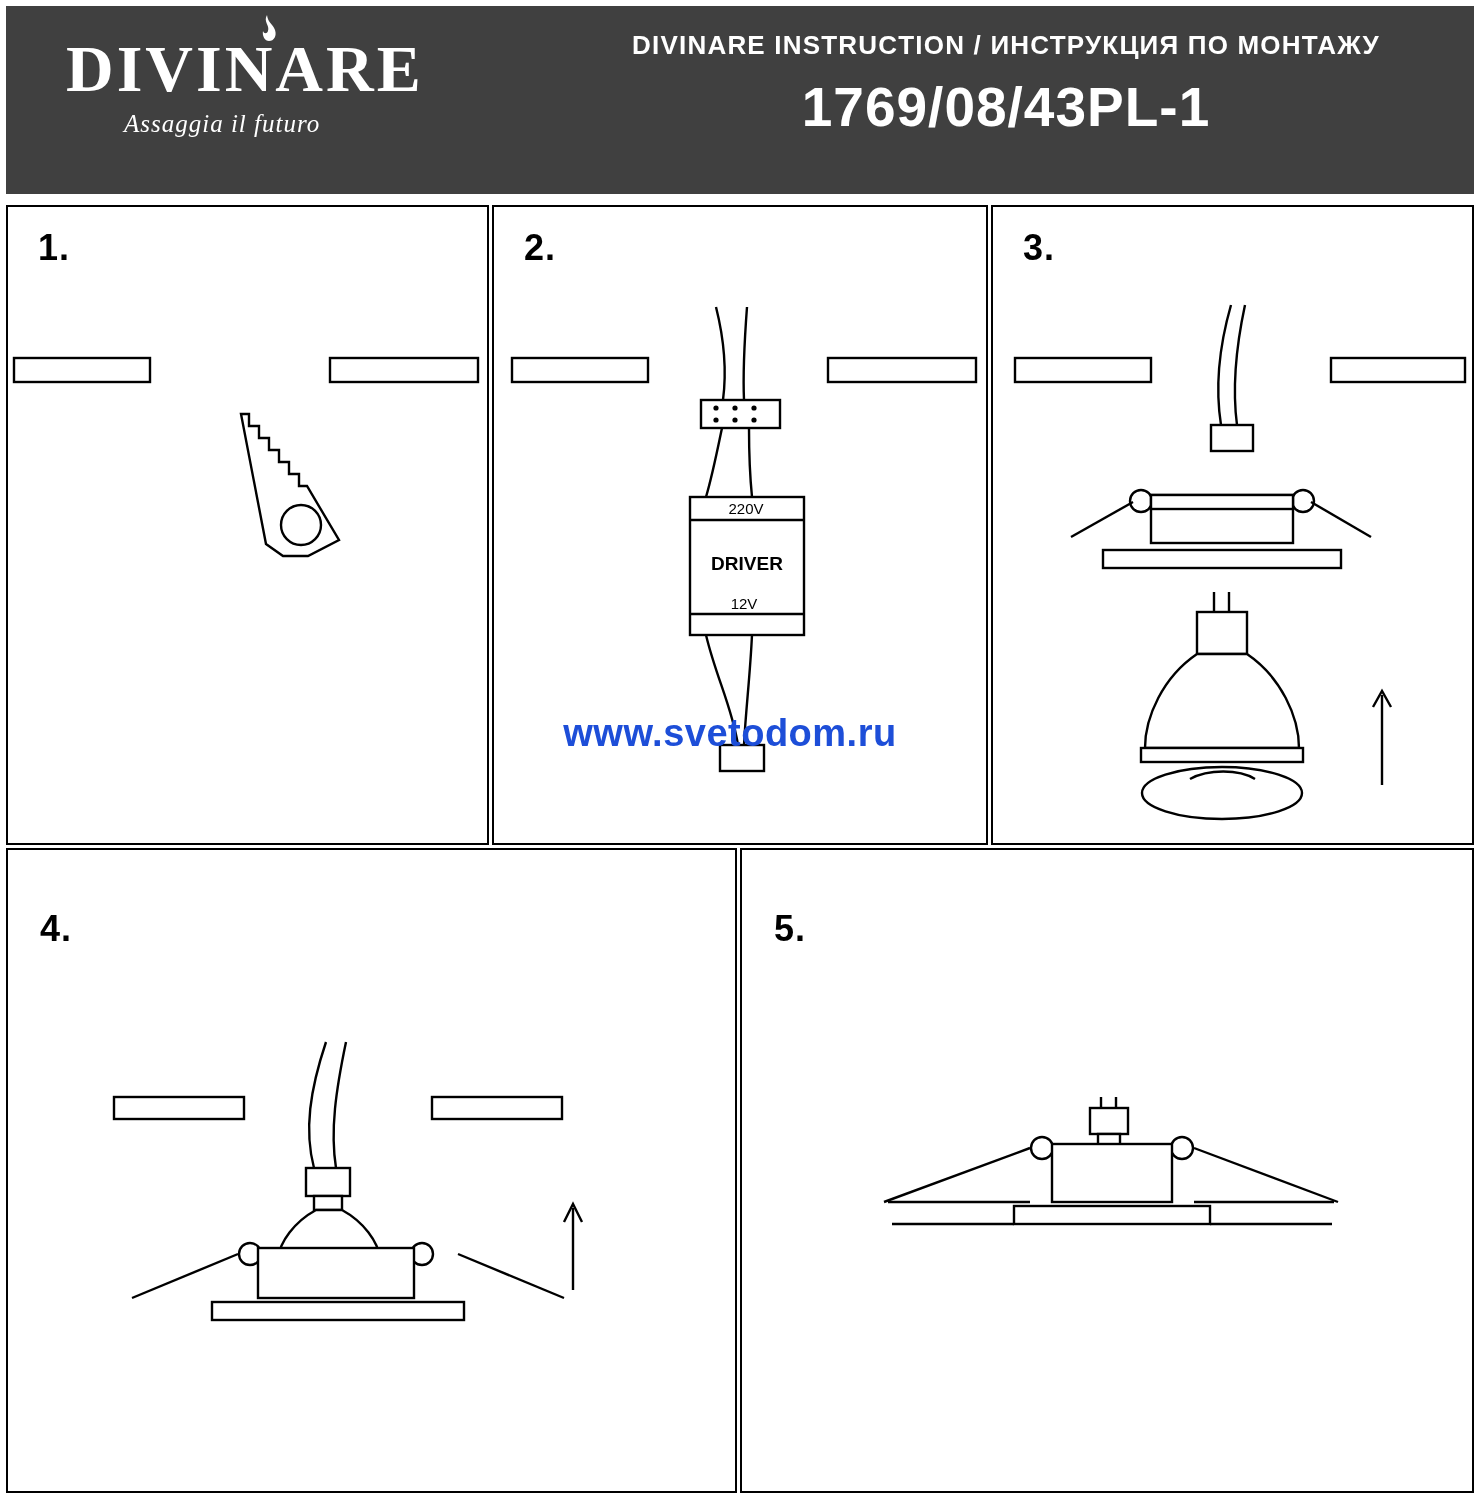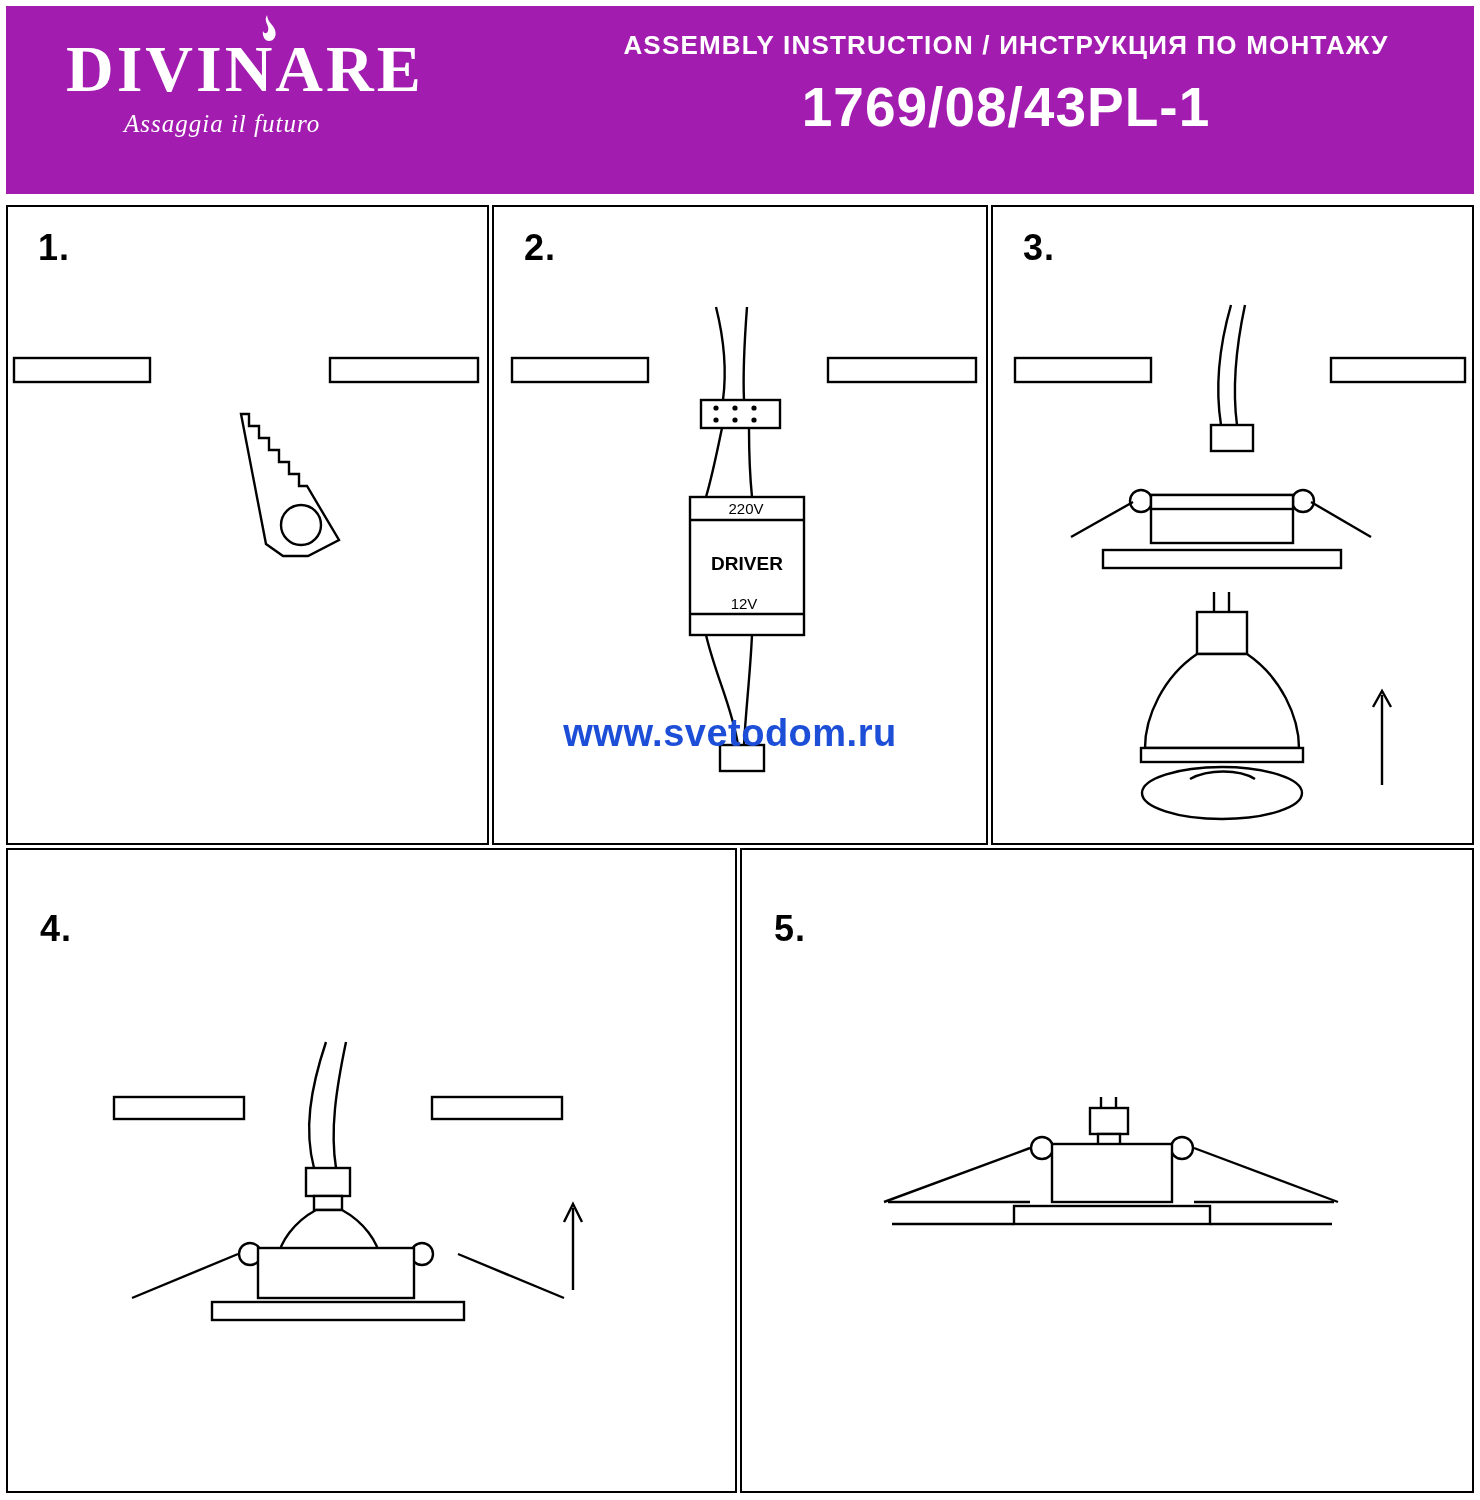"DIVINARE" .header { background: #a21caf -> #404040 }
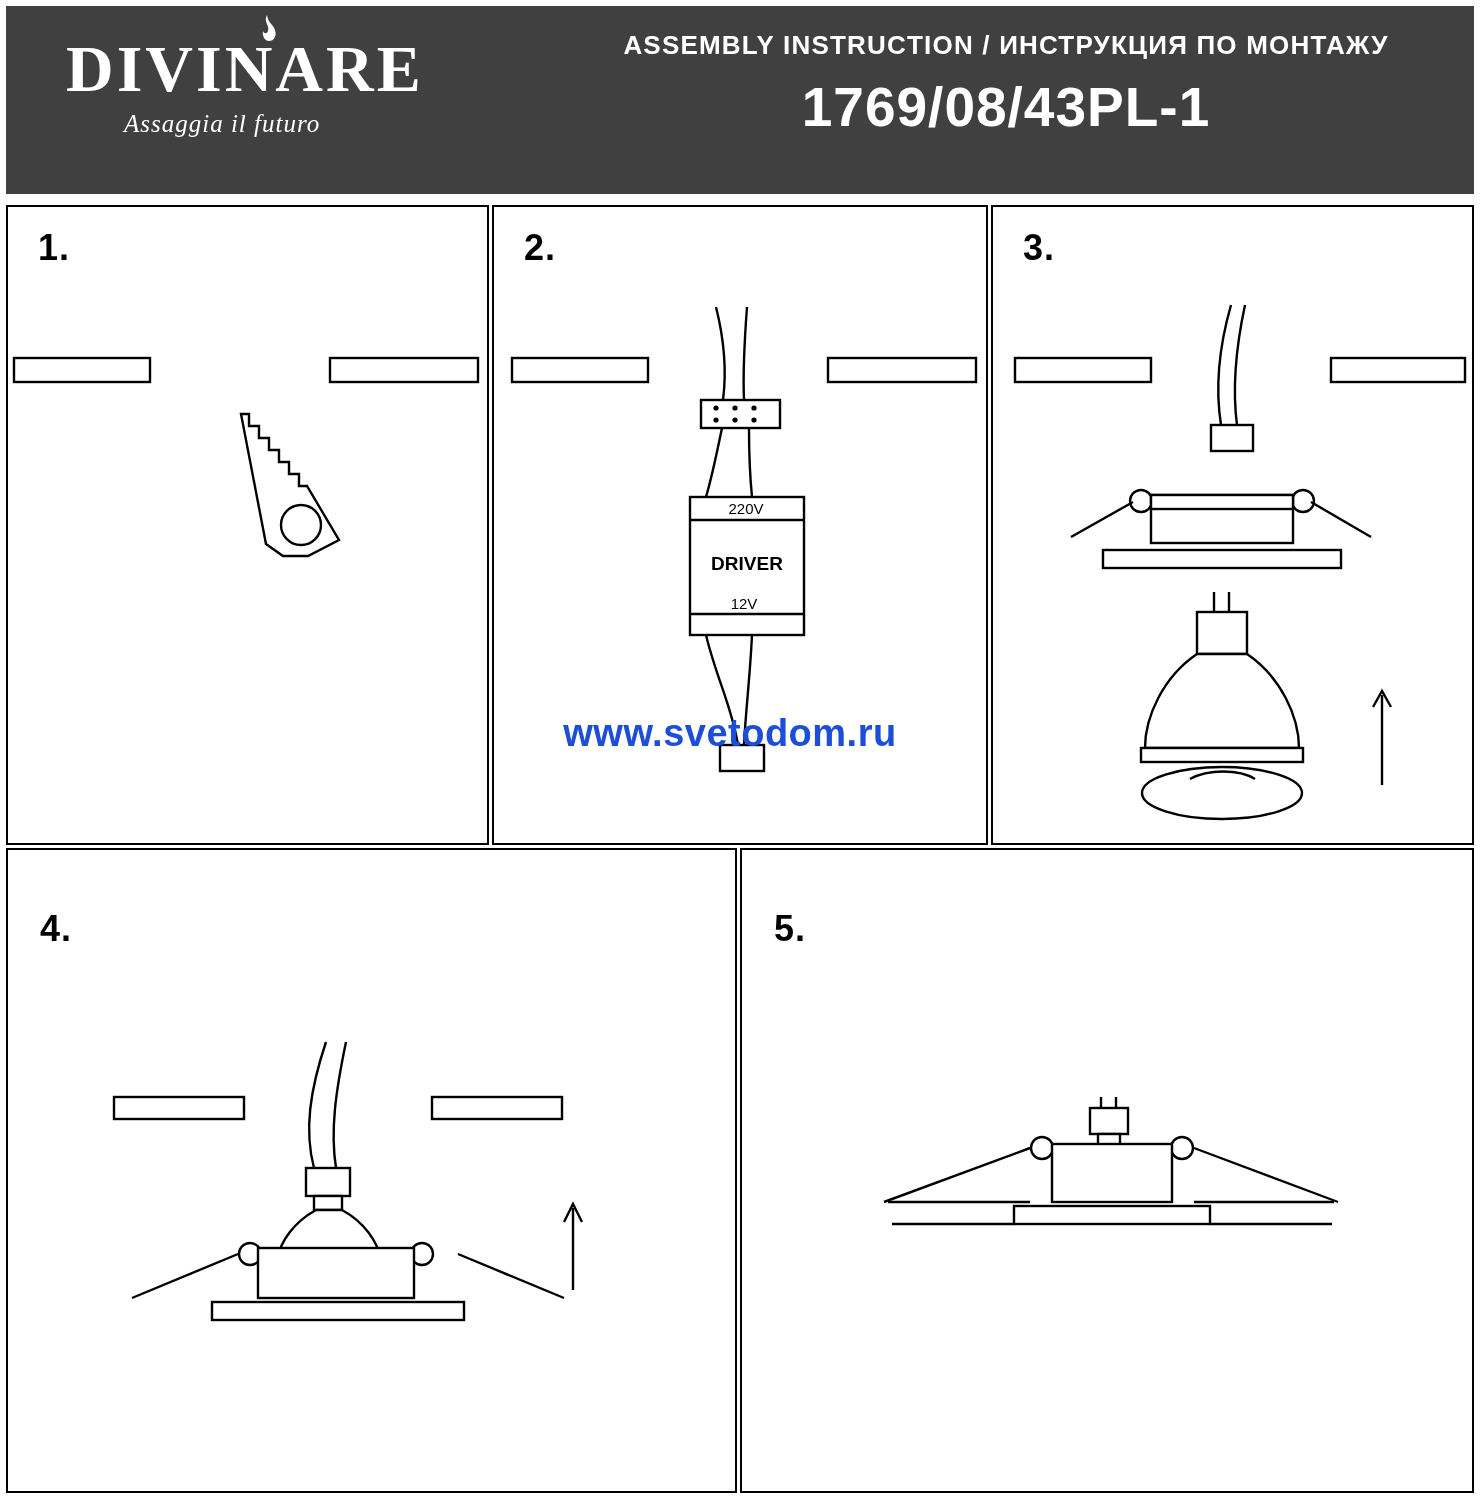"ASSEMBLY INSTRUCTION / ИНСТРУКЦИЯ ПО" div.header-title { text: ASSEMBLY -> DIVINARE }
